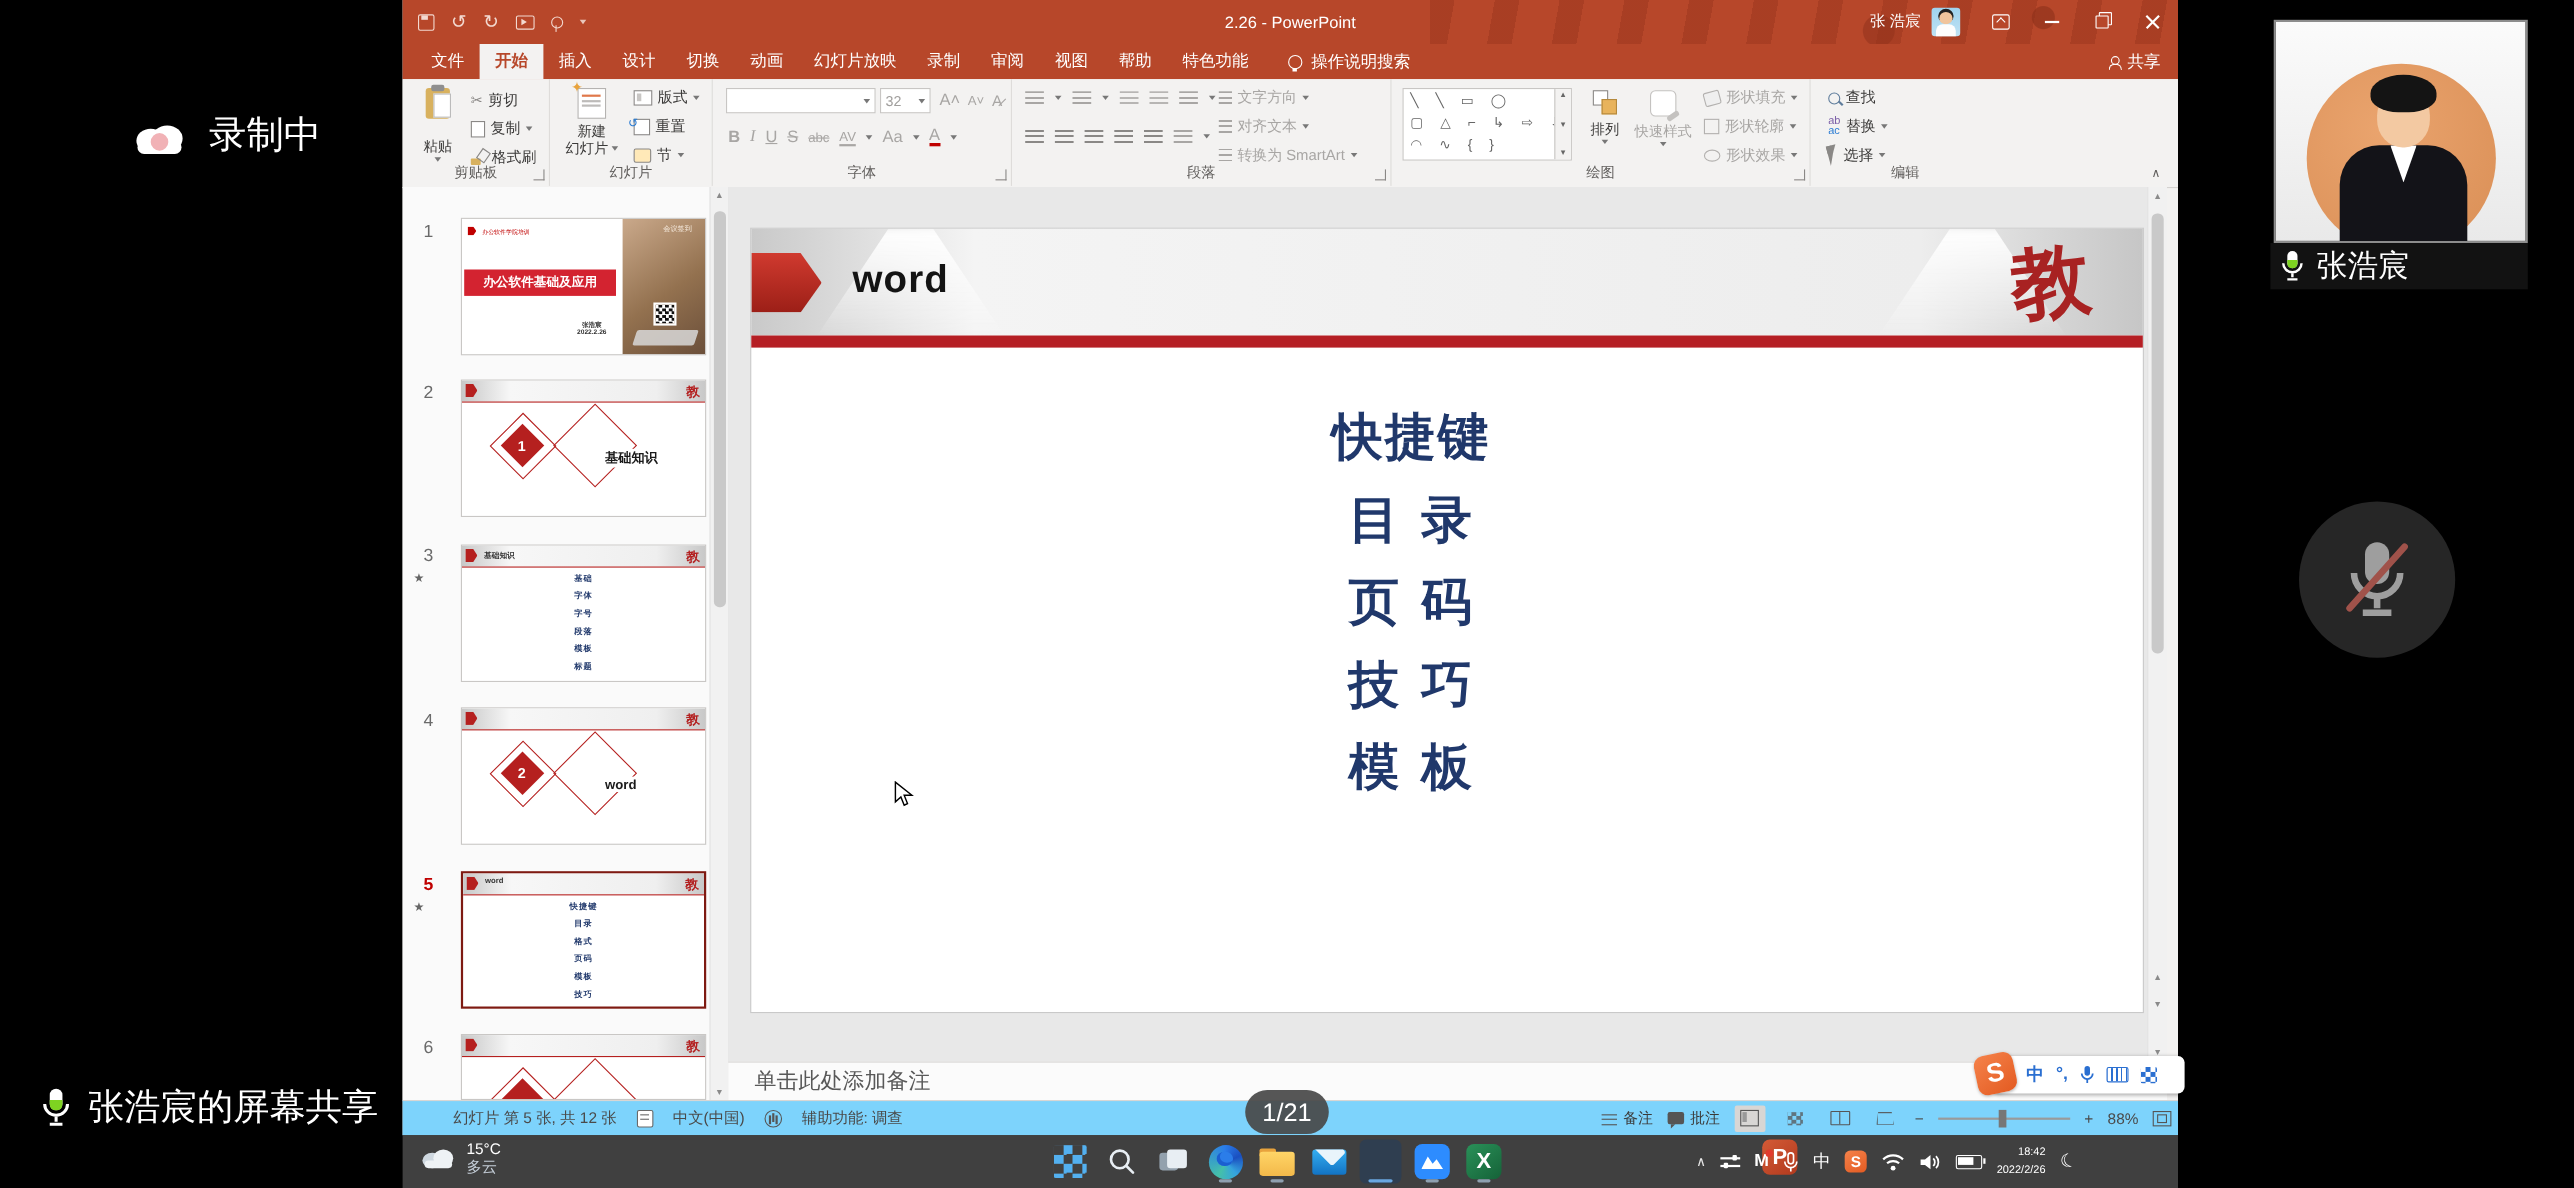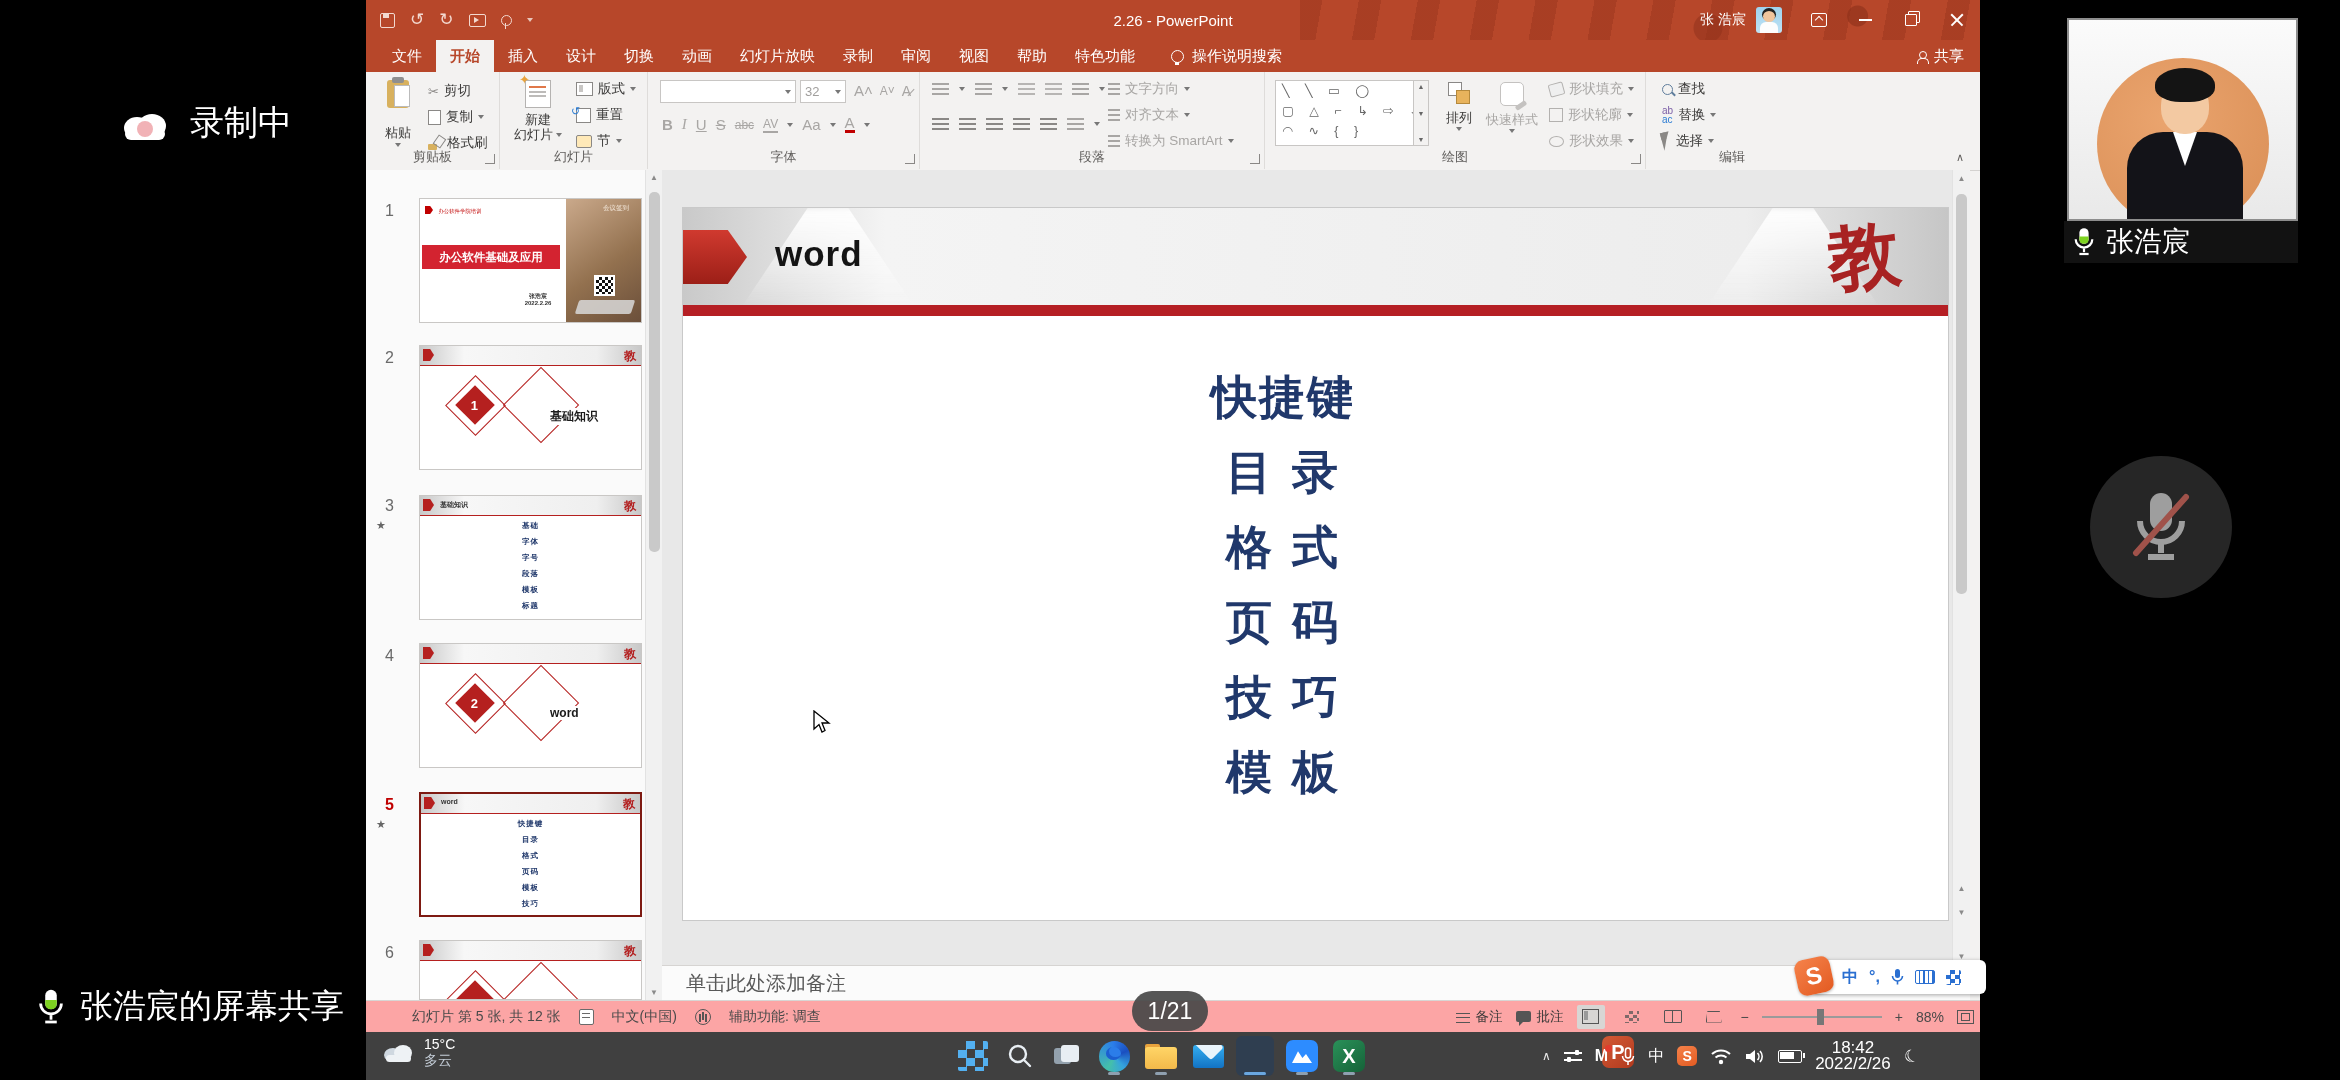"格 式" div { html: <div>格 式</div> -> none }
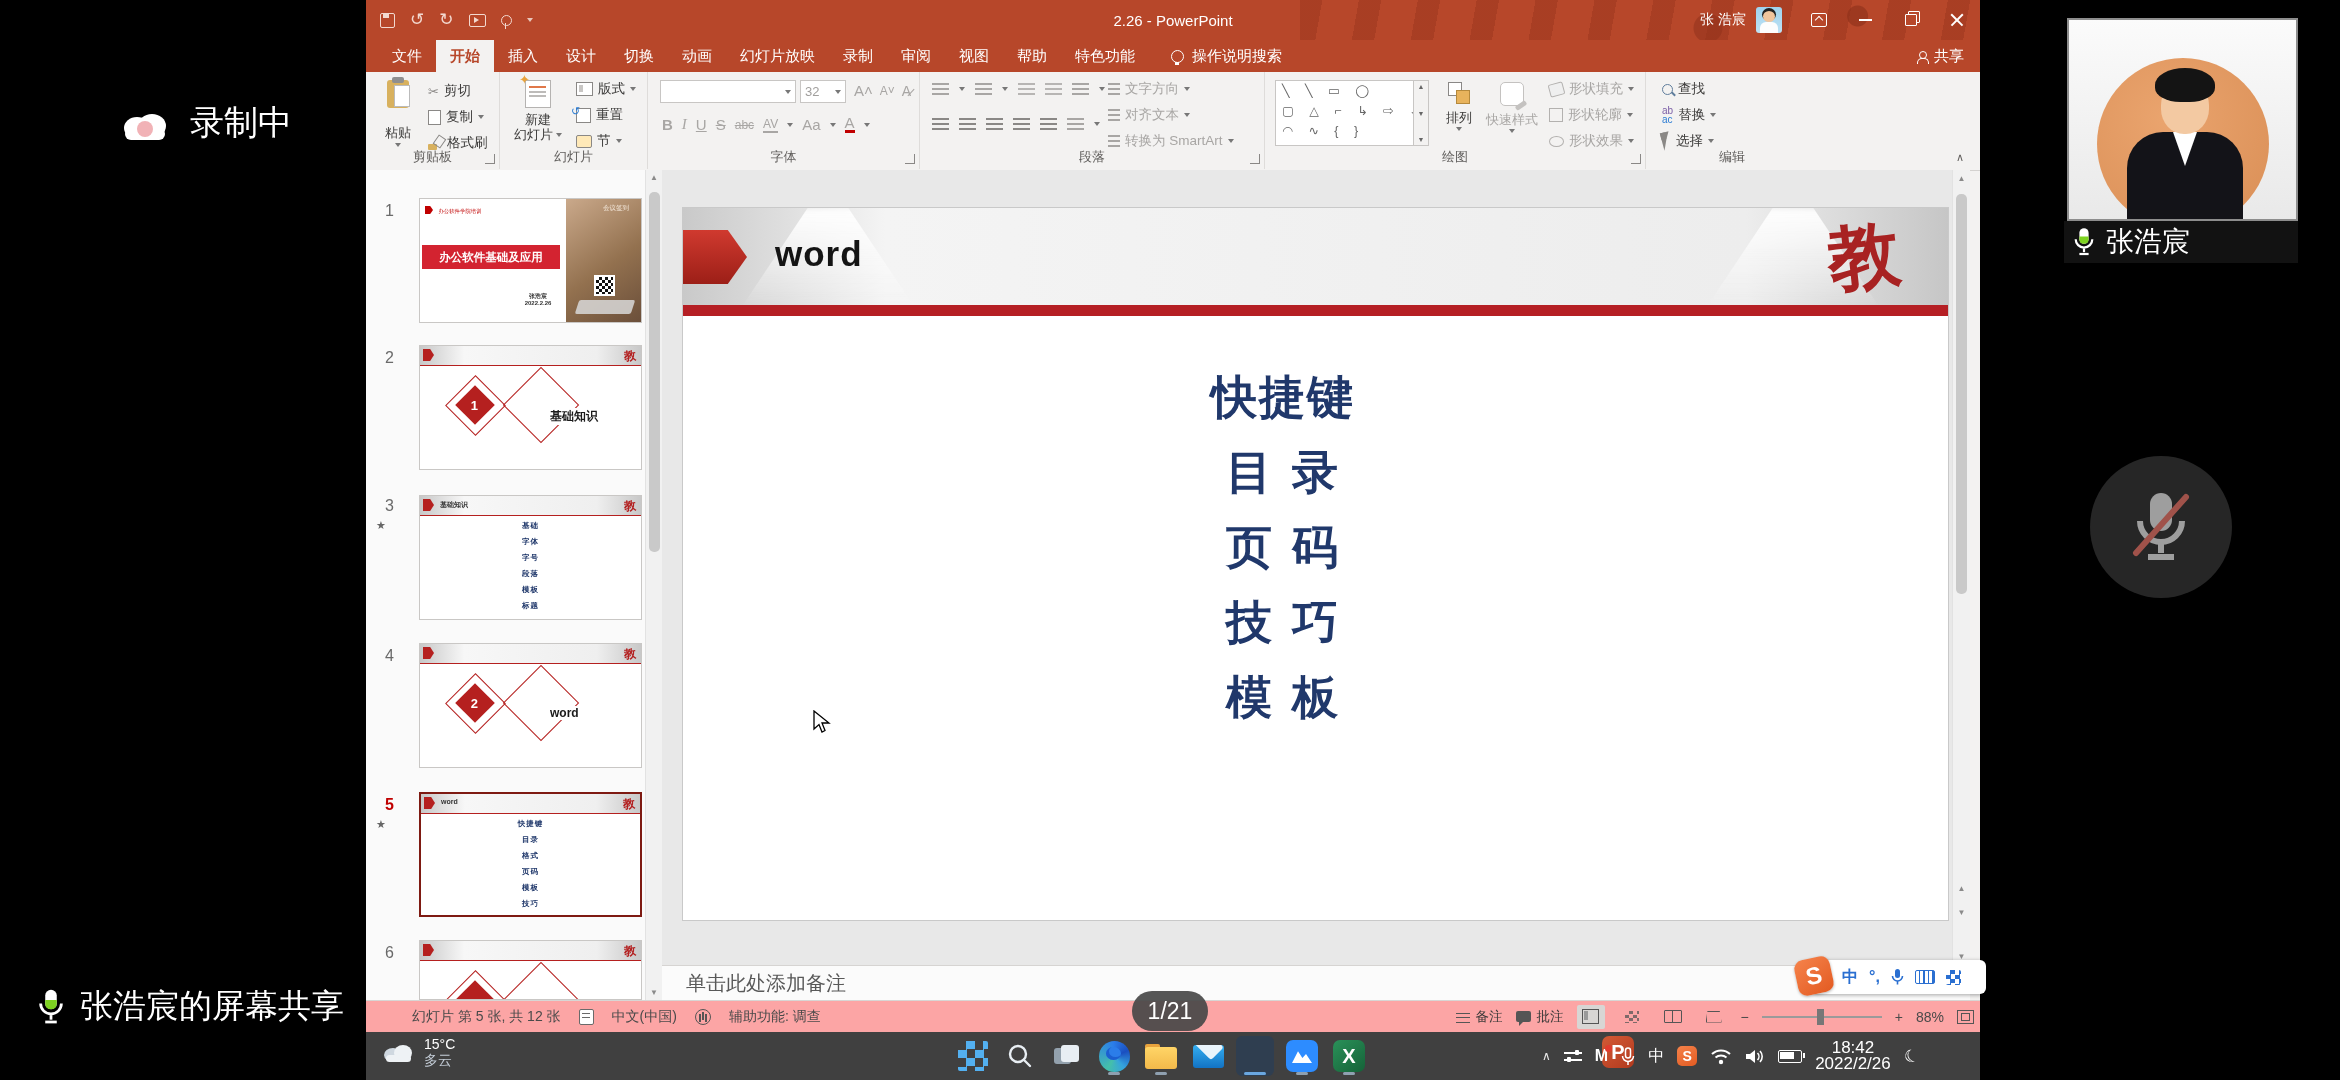"幻灯片 第 5 张, 共" .status { background: #fca5a5 -> #7dd3fc }
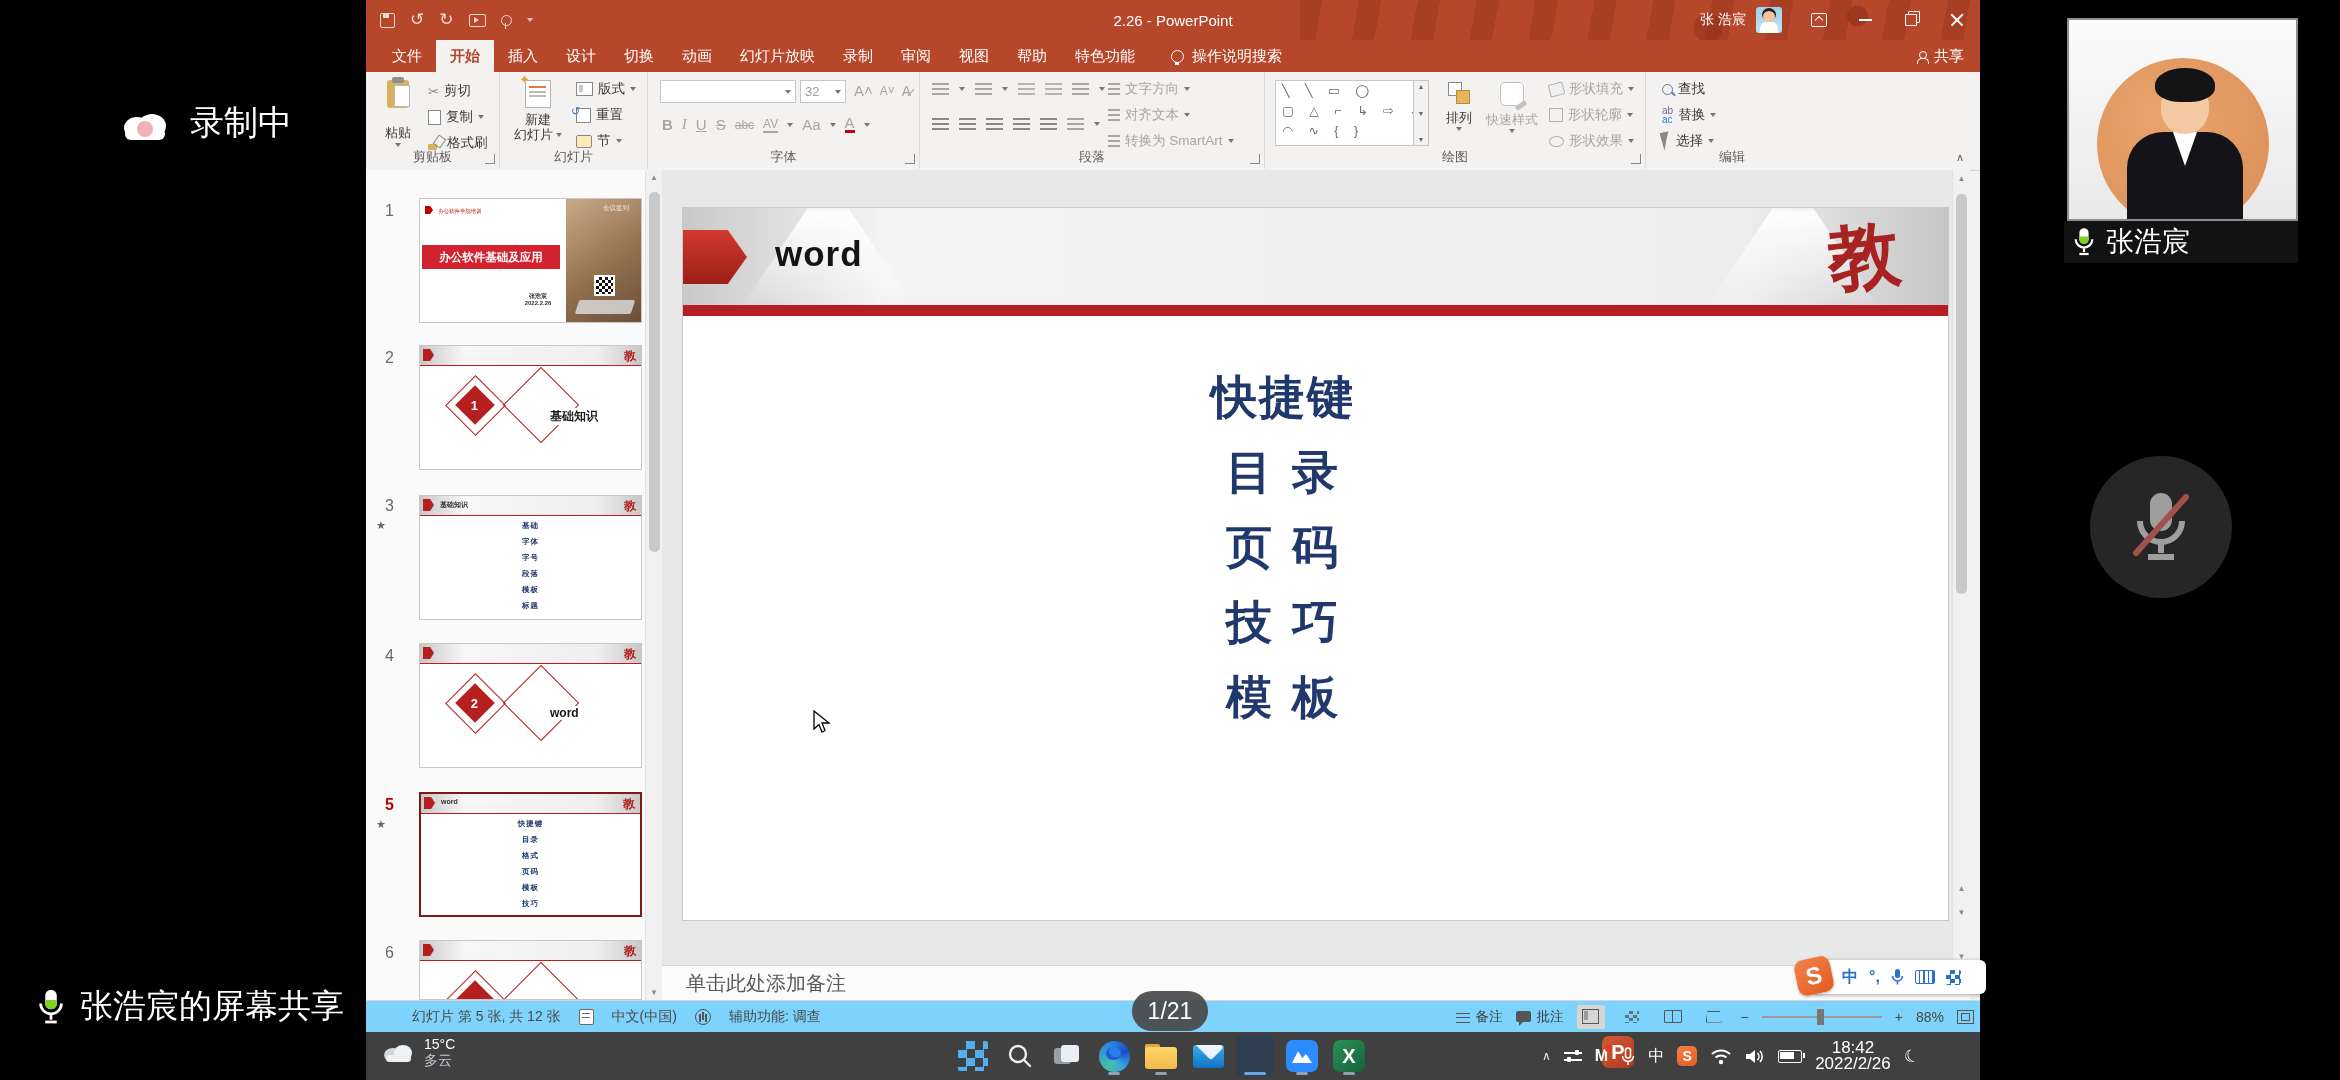"18:42" .clock { font-size: 17px -> 10px; text-align: center -> right }
